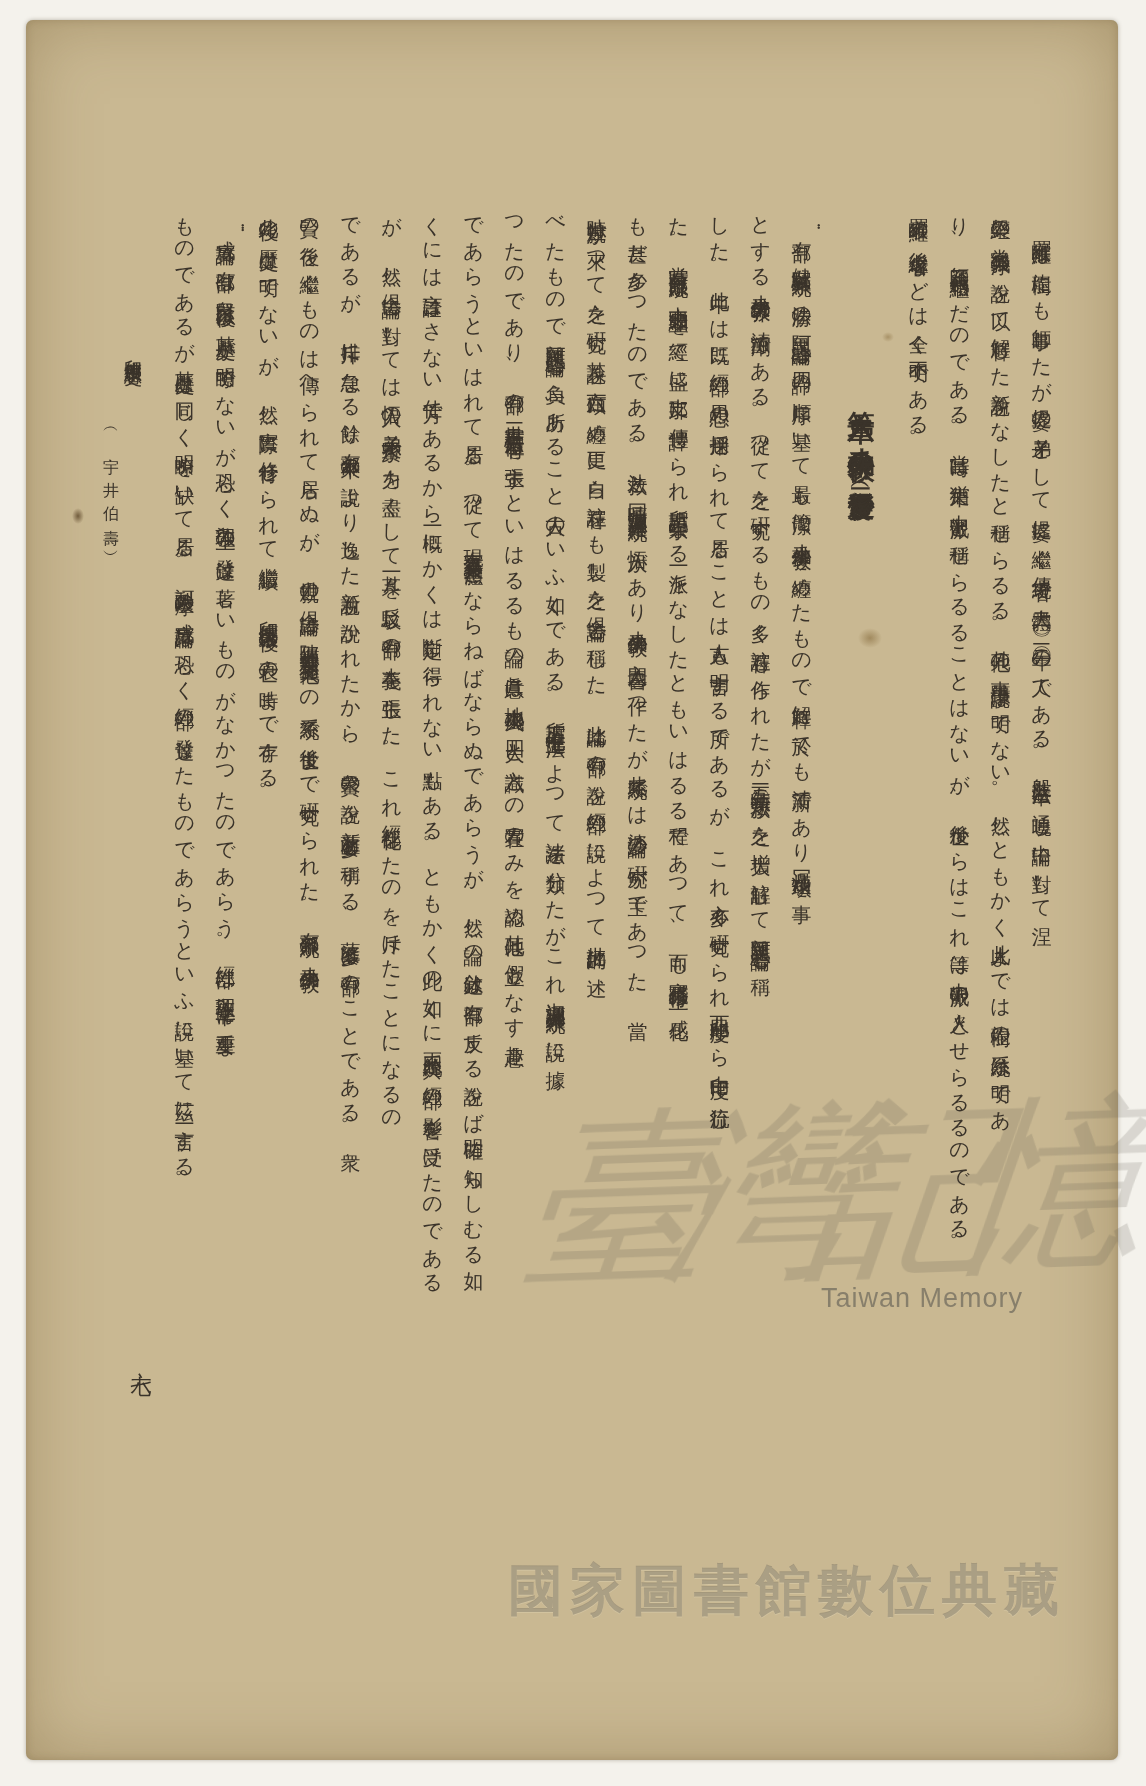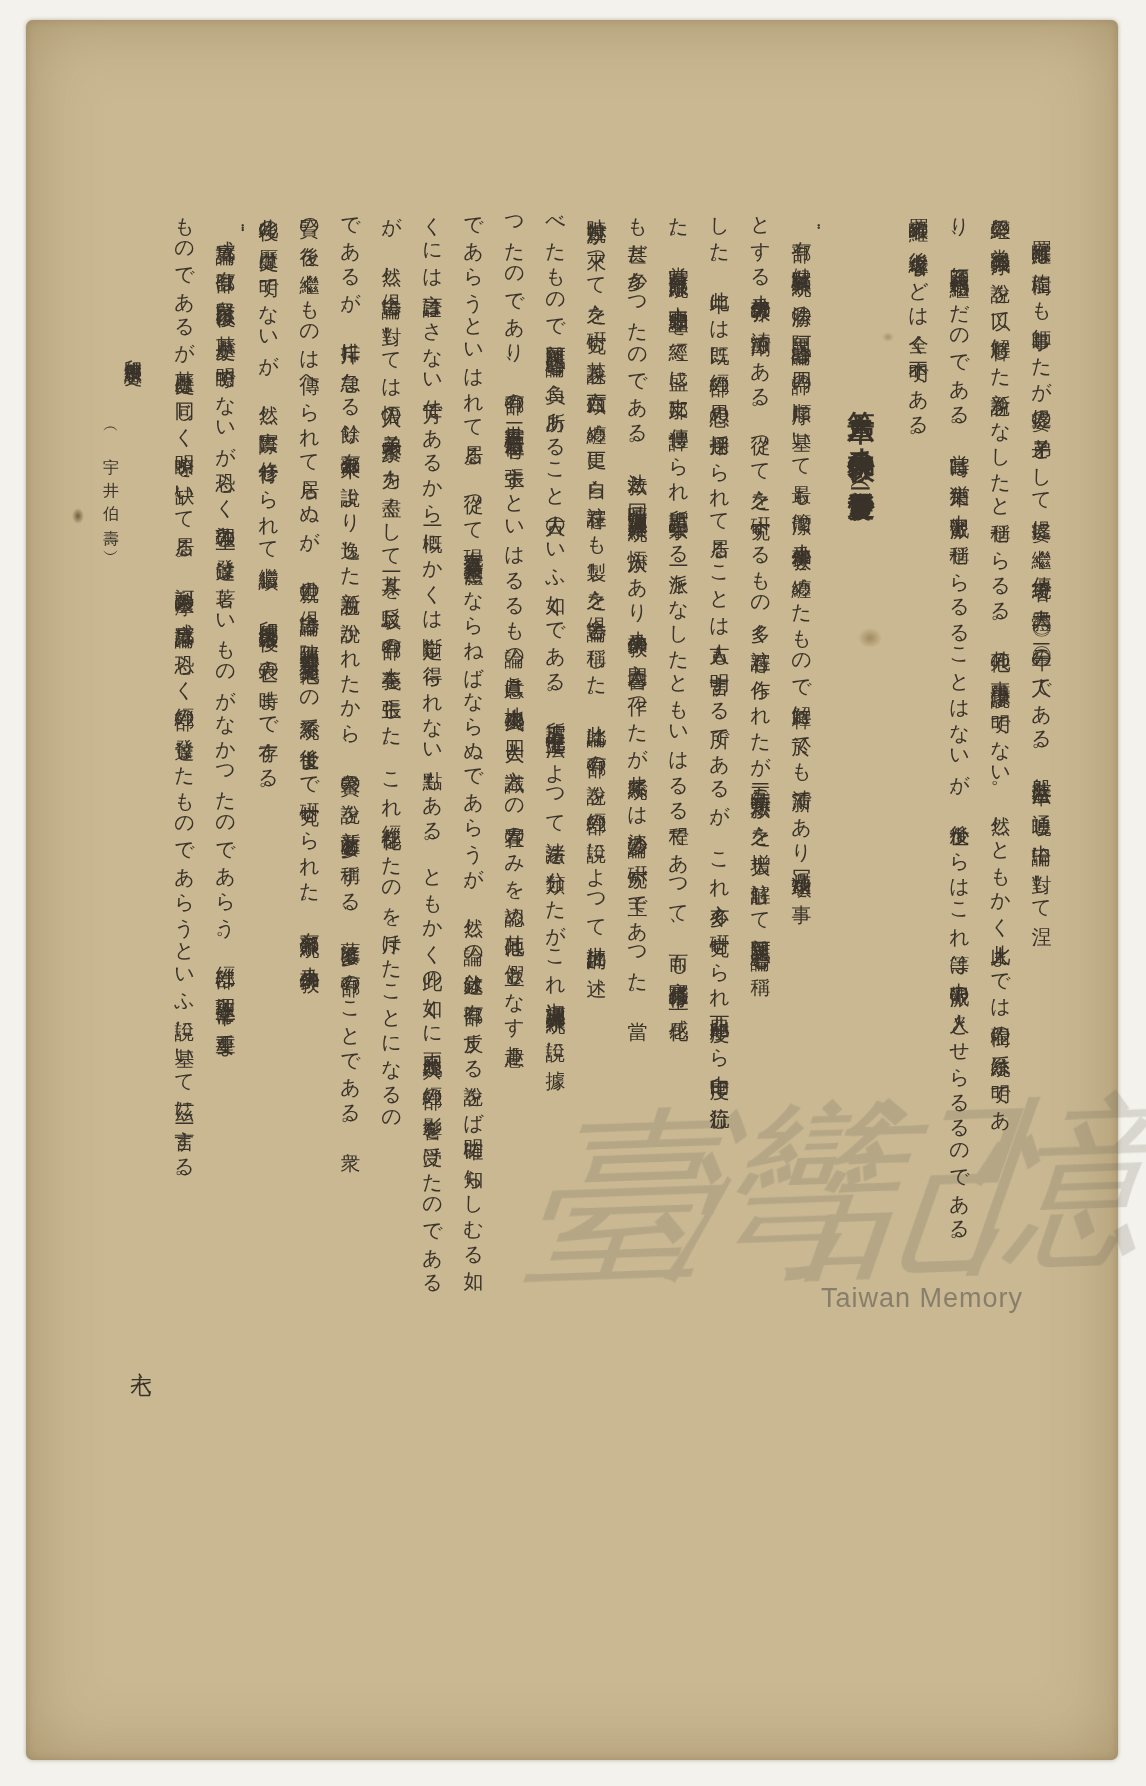"國家圖書館數位典藏" div.wm-inst { html: none -> <div>國家圖書館數位典藏</div> }
